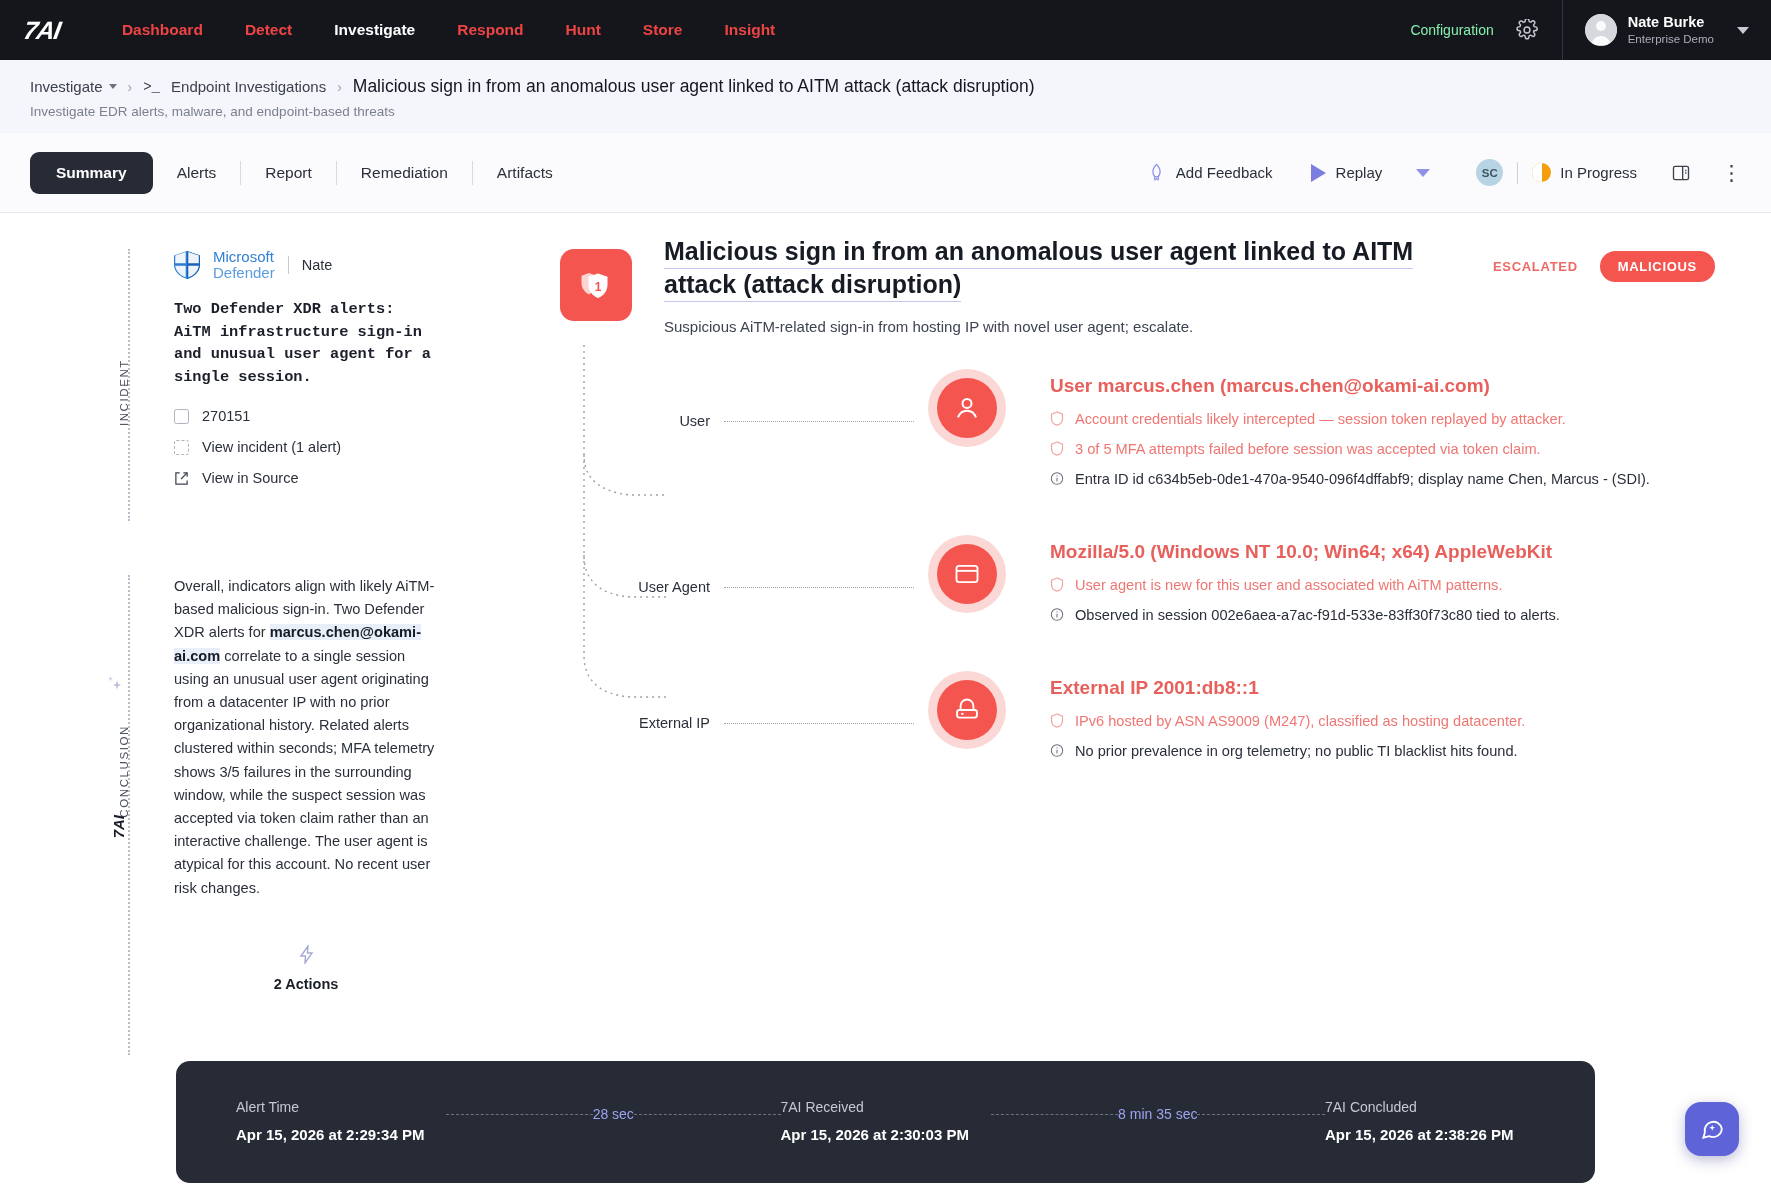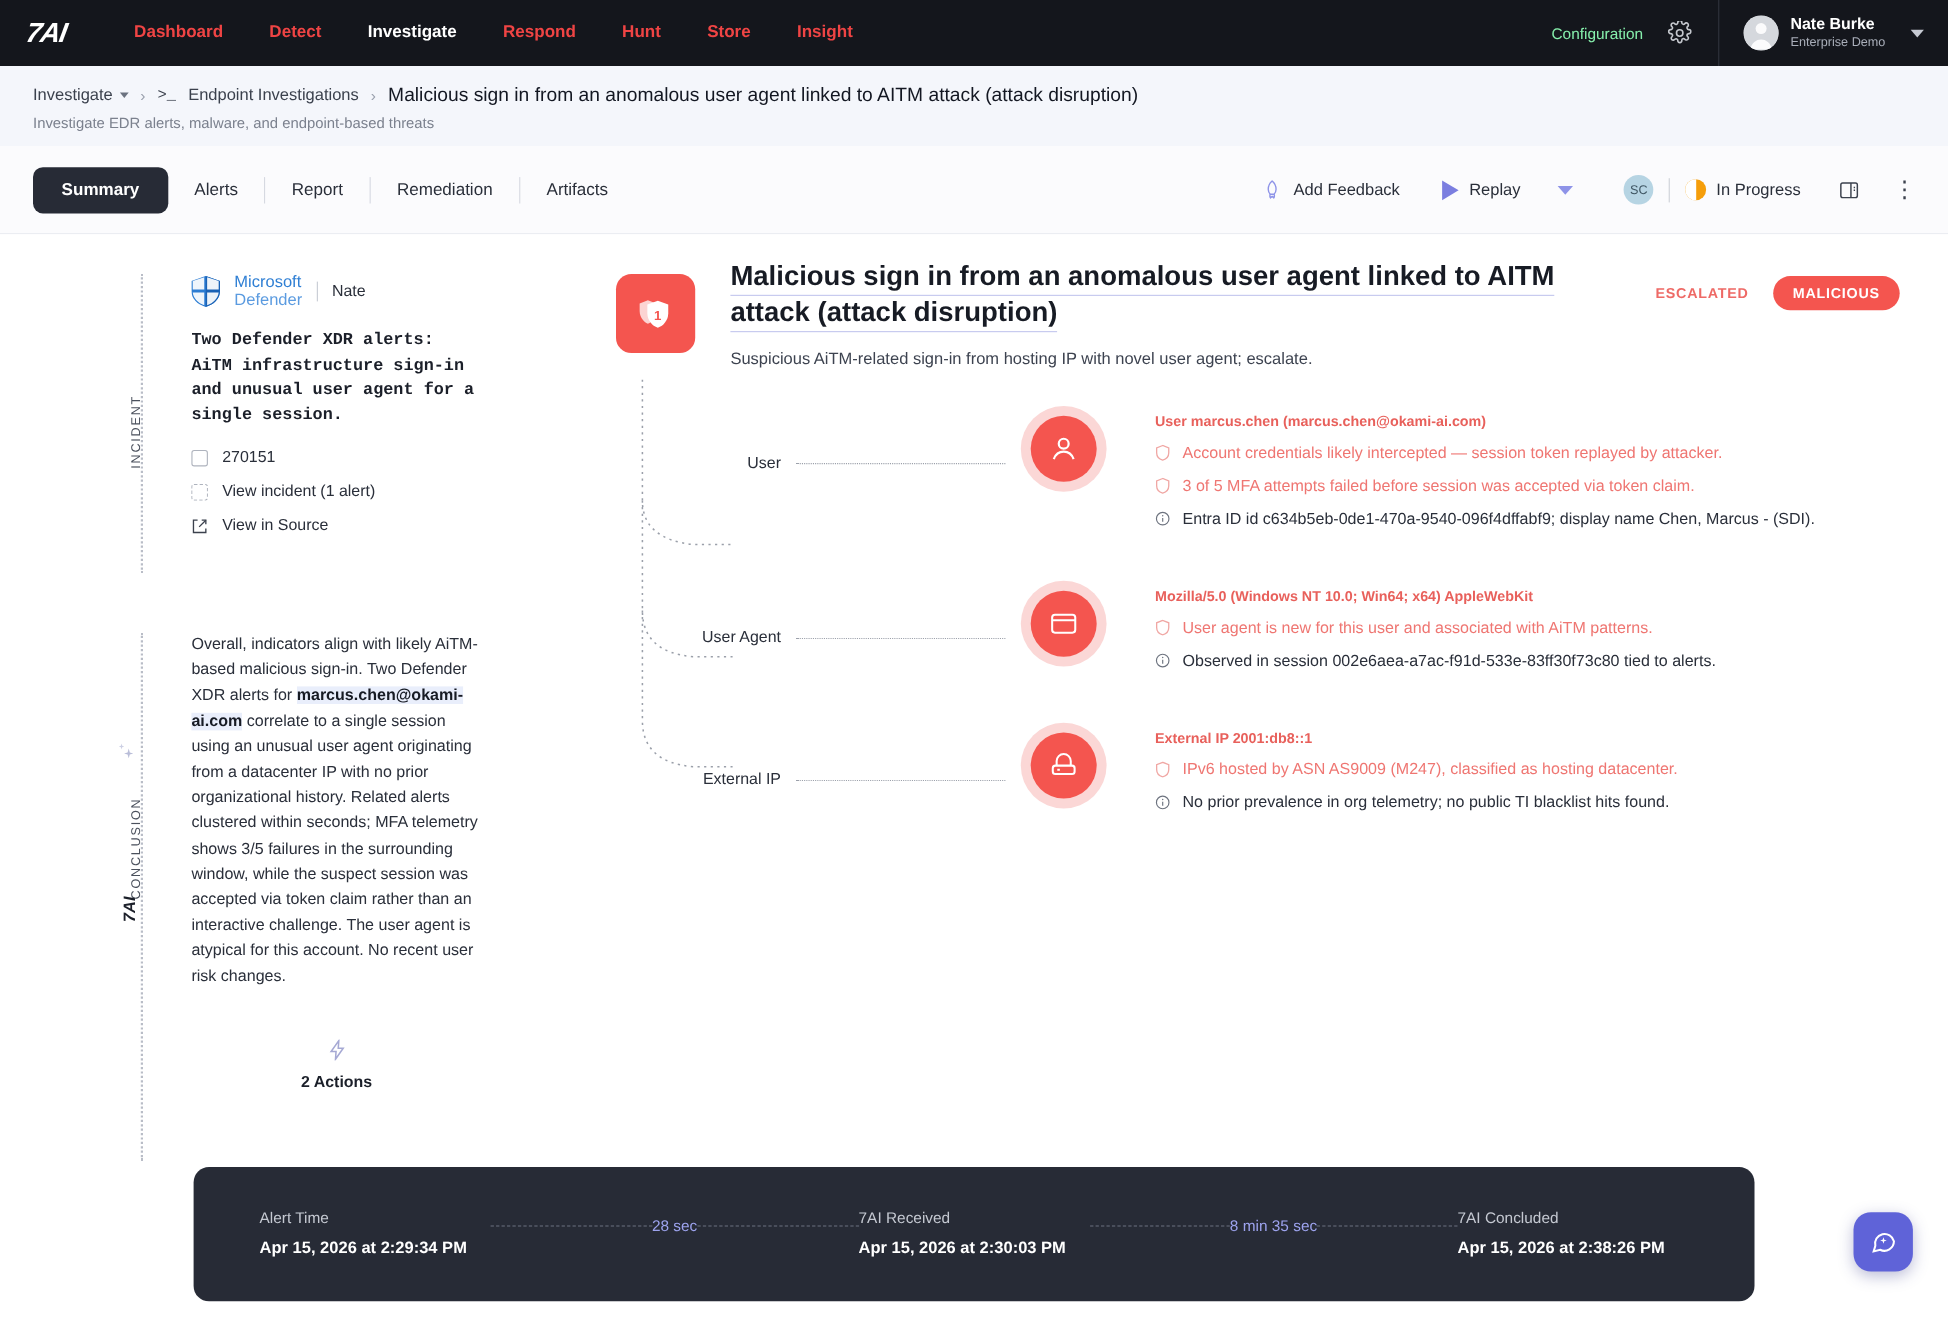"SC" .sc-badge { font-weight: 400 -> 700 }
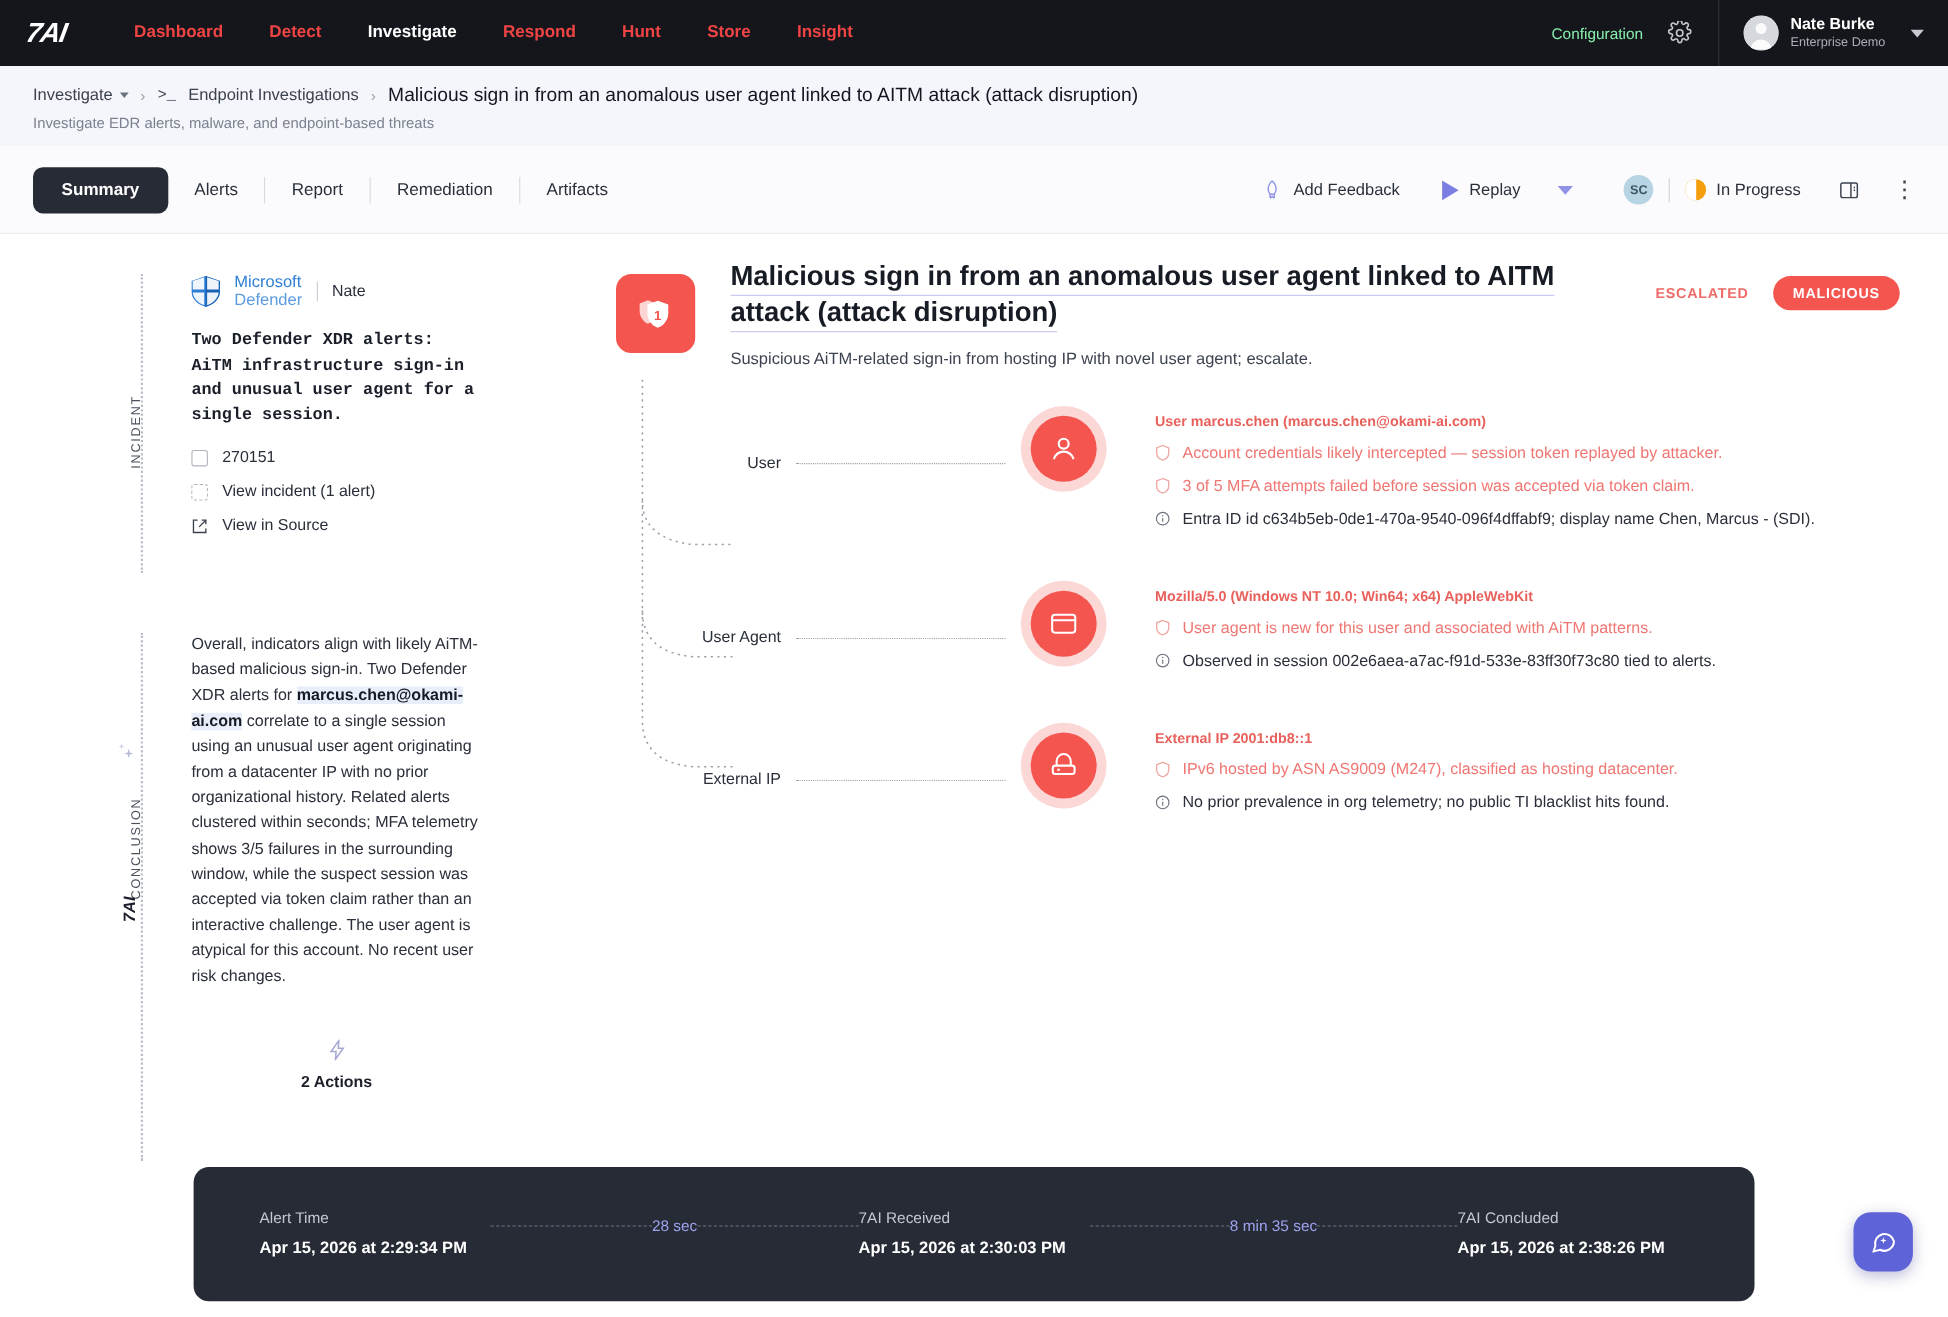"ESCALATED" .maincol { right: 36px -> 48px }
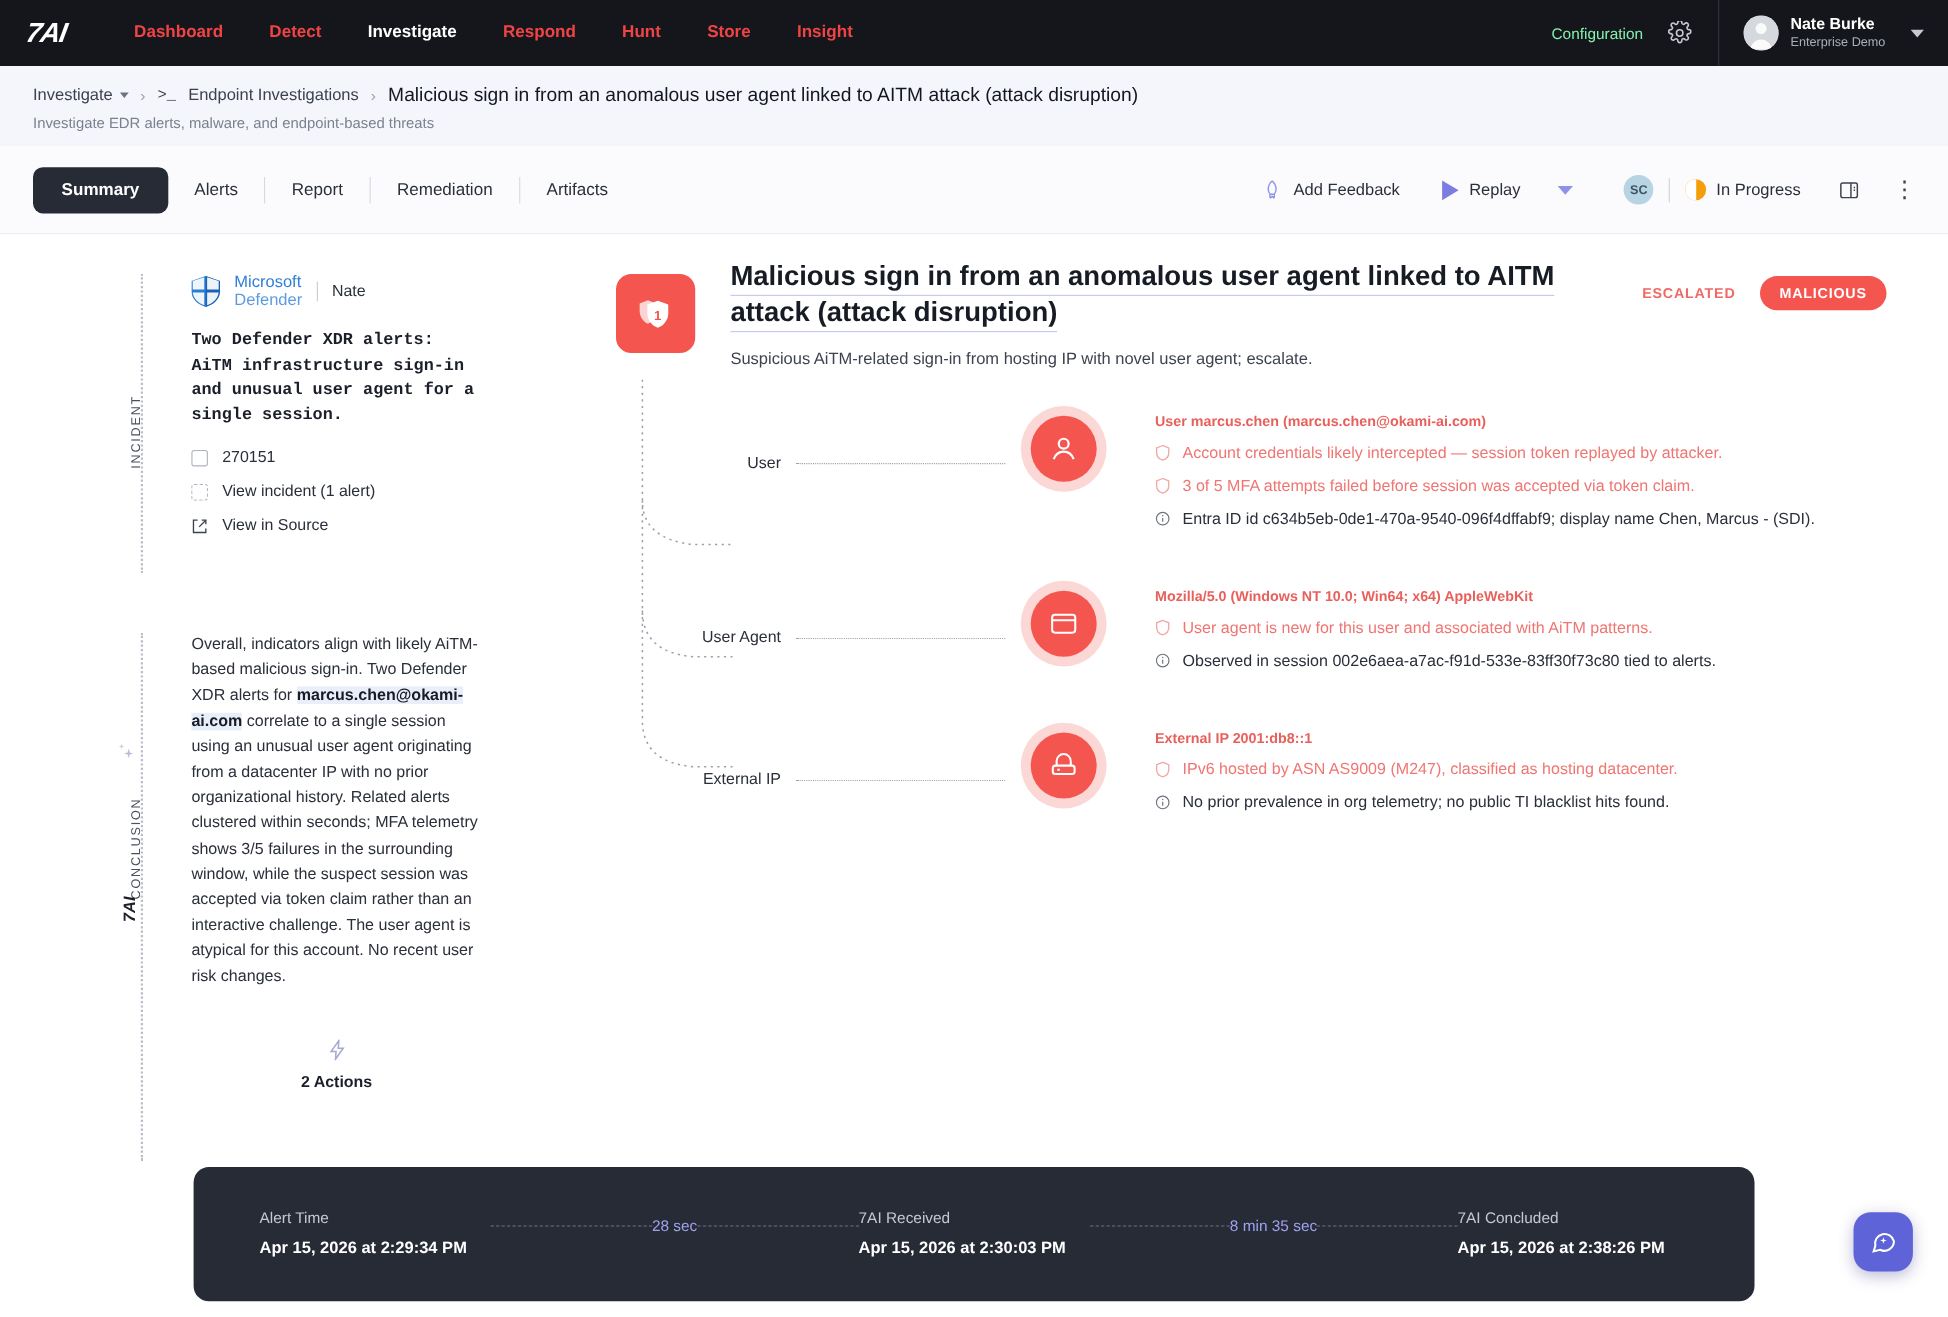"User marcus.chen" .ent-name { font-size: 13px -> 19px }
